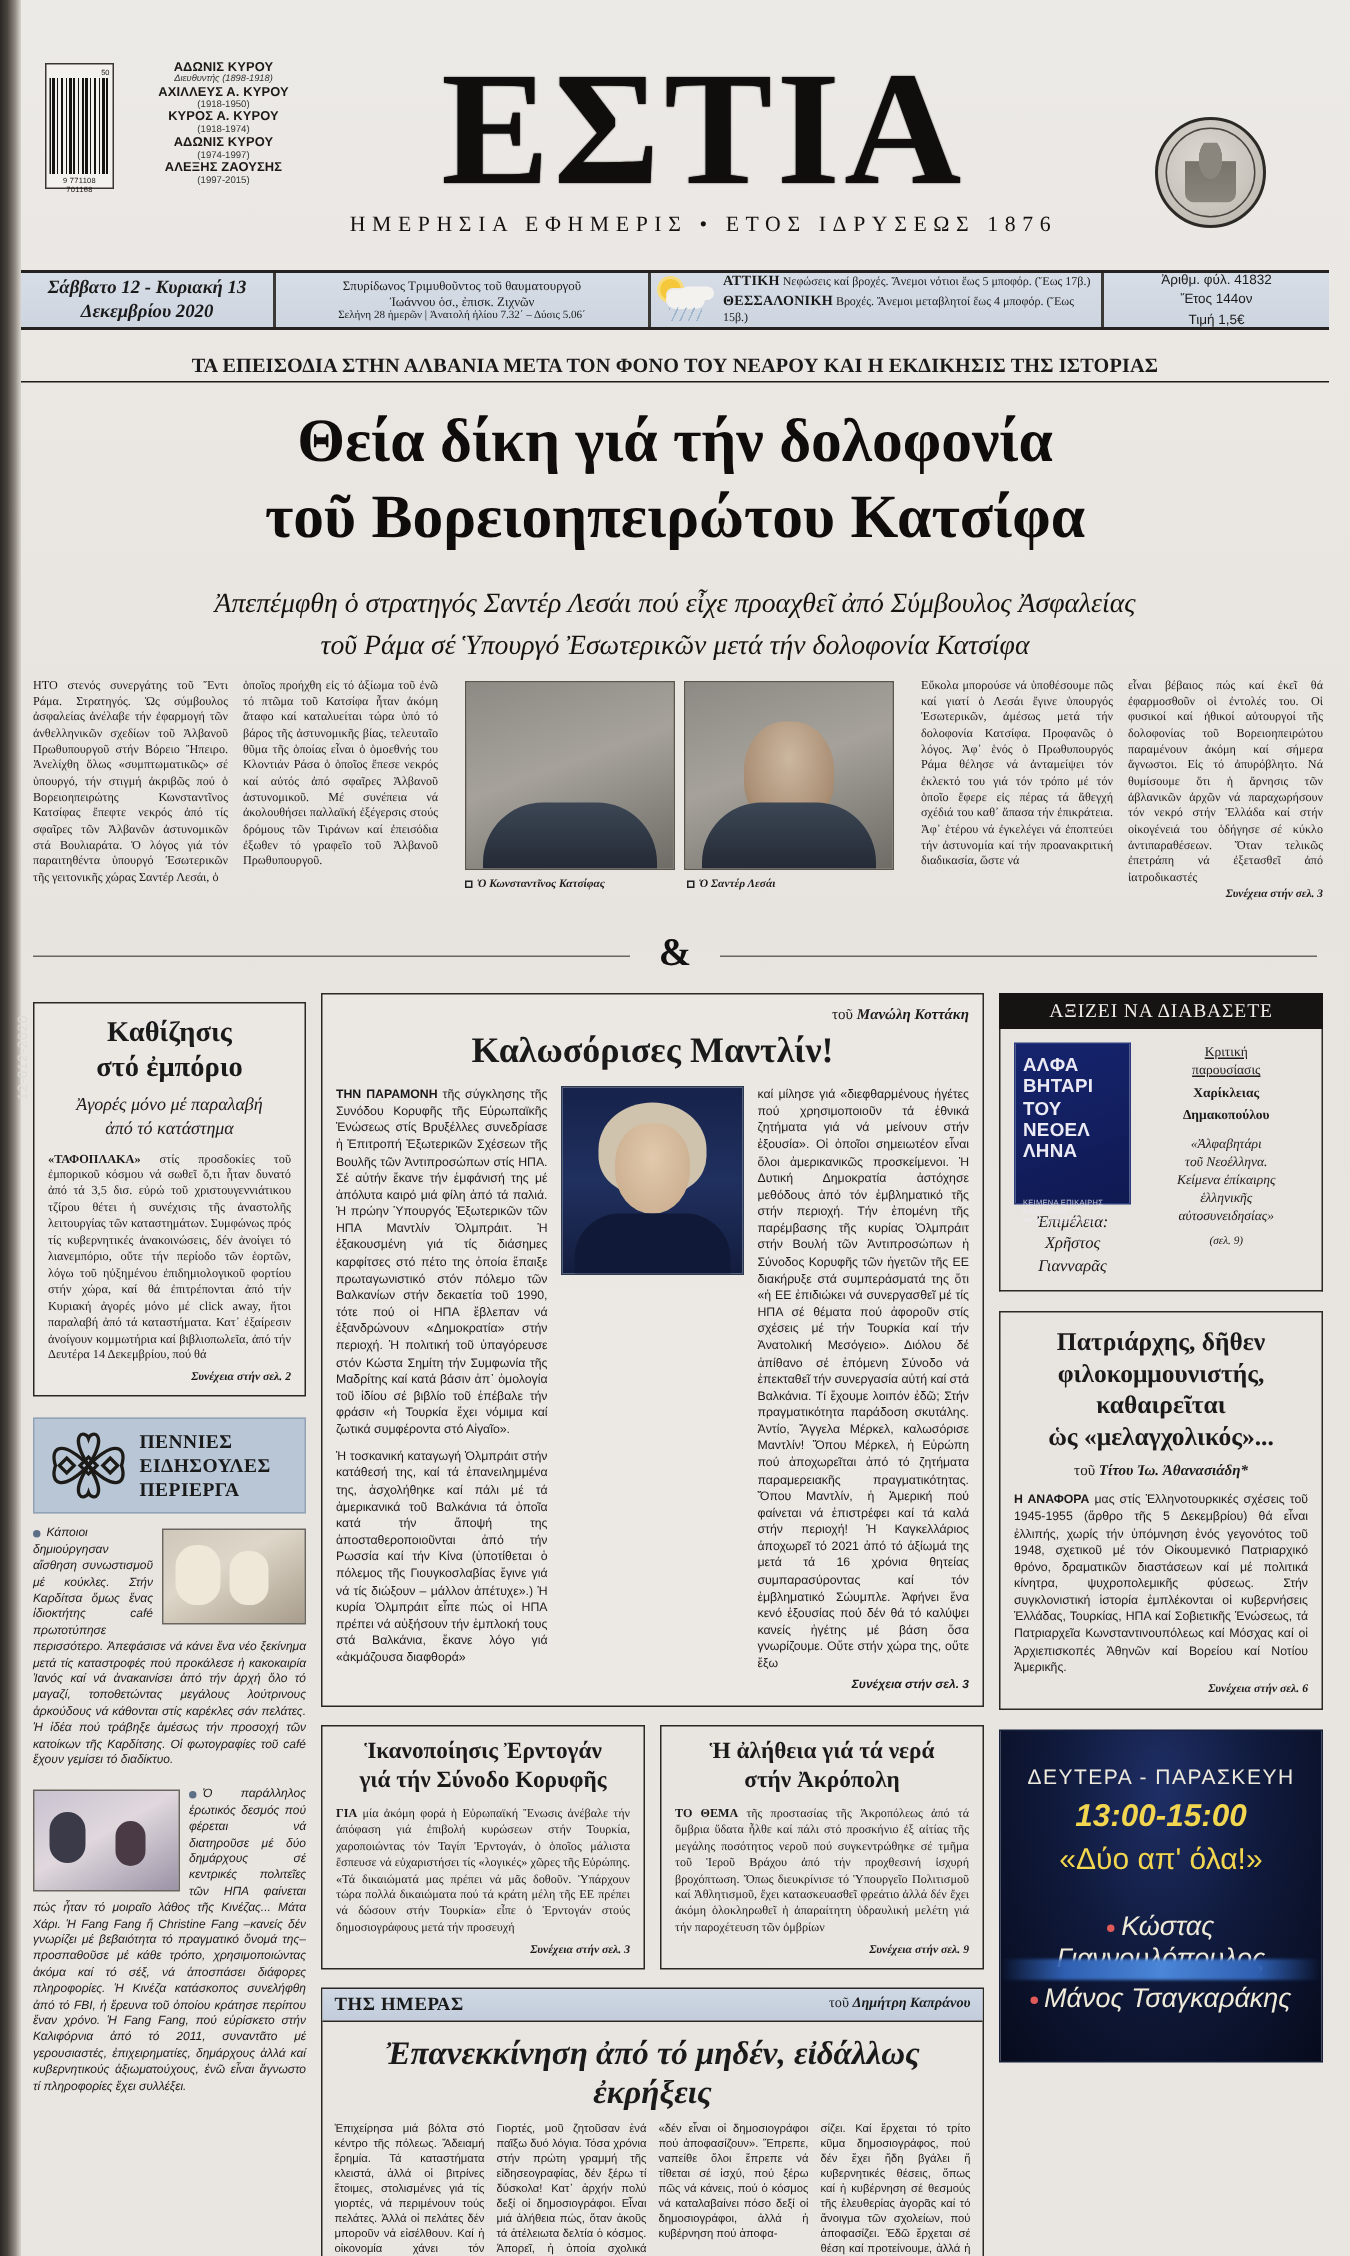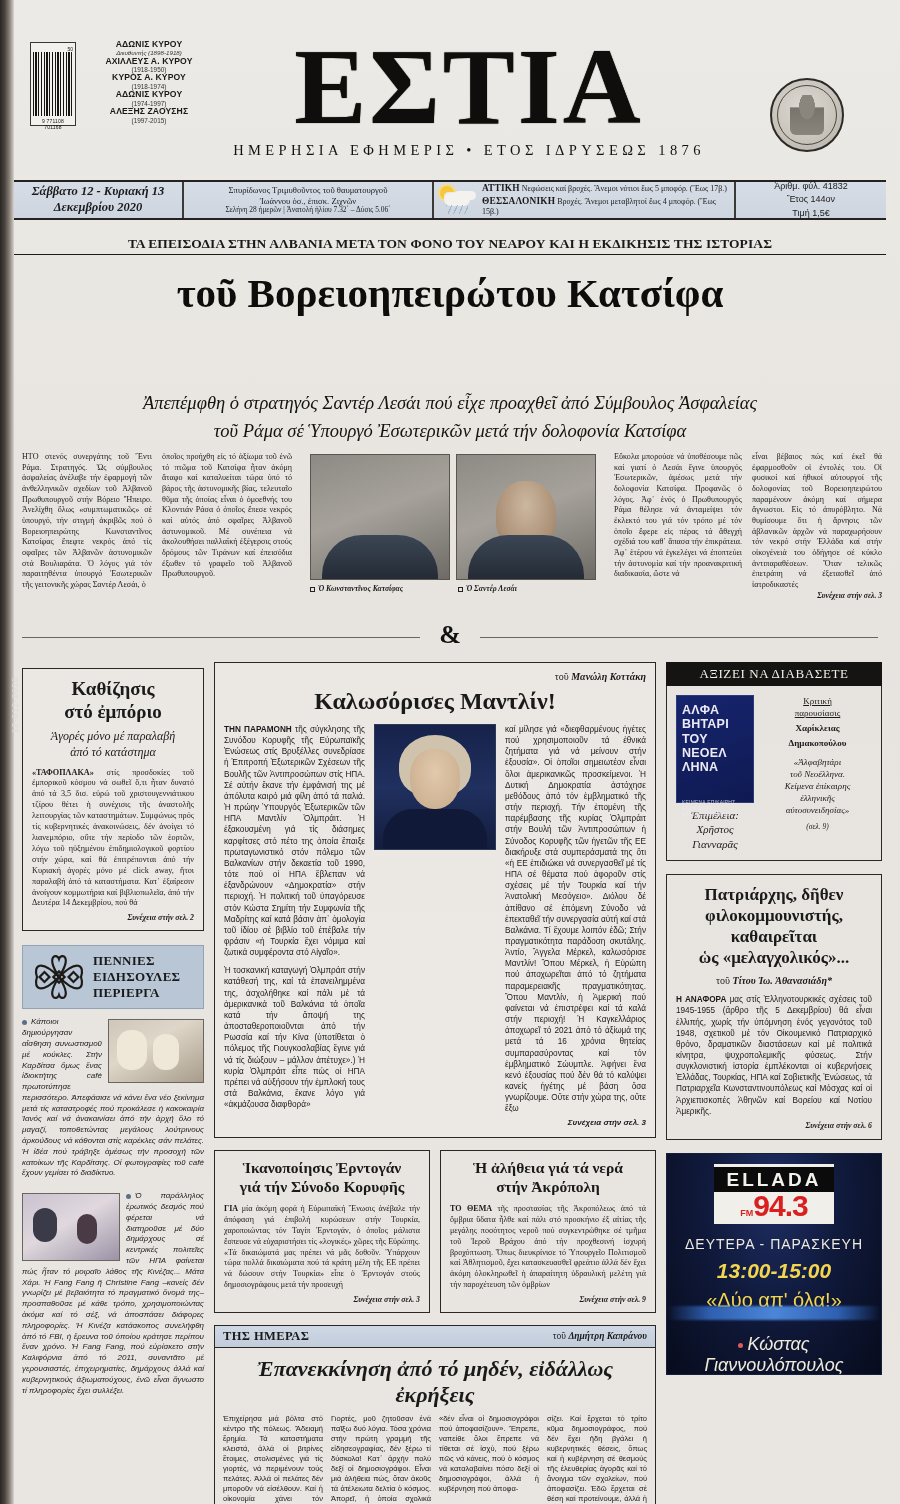"Θεία δίκη γιά τήν δολοφονία" div { html: none -> <div>Θεία δίκη γιά τήν δολοφονία</div> }
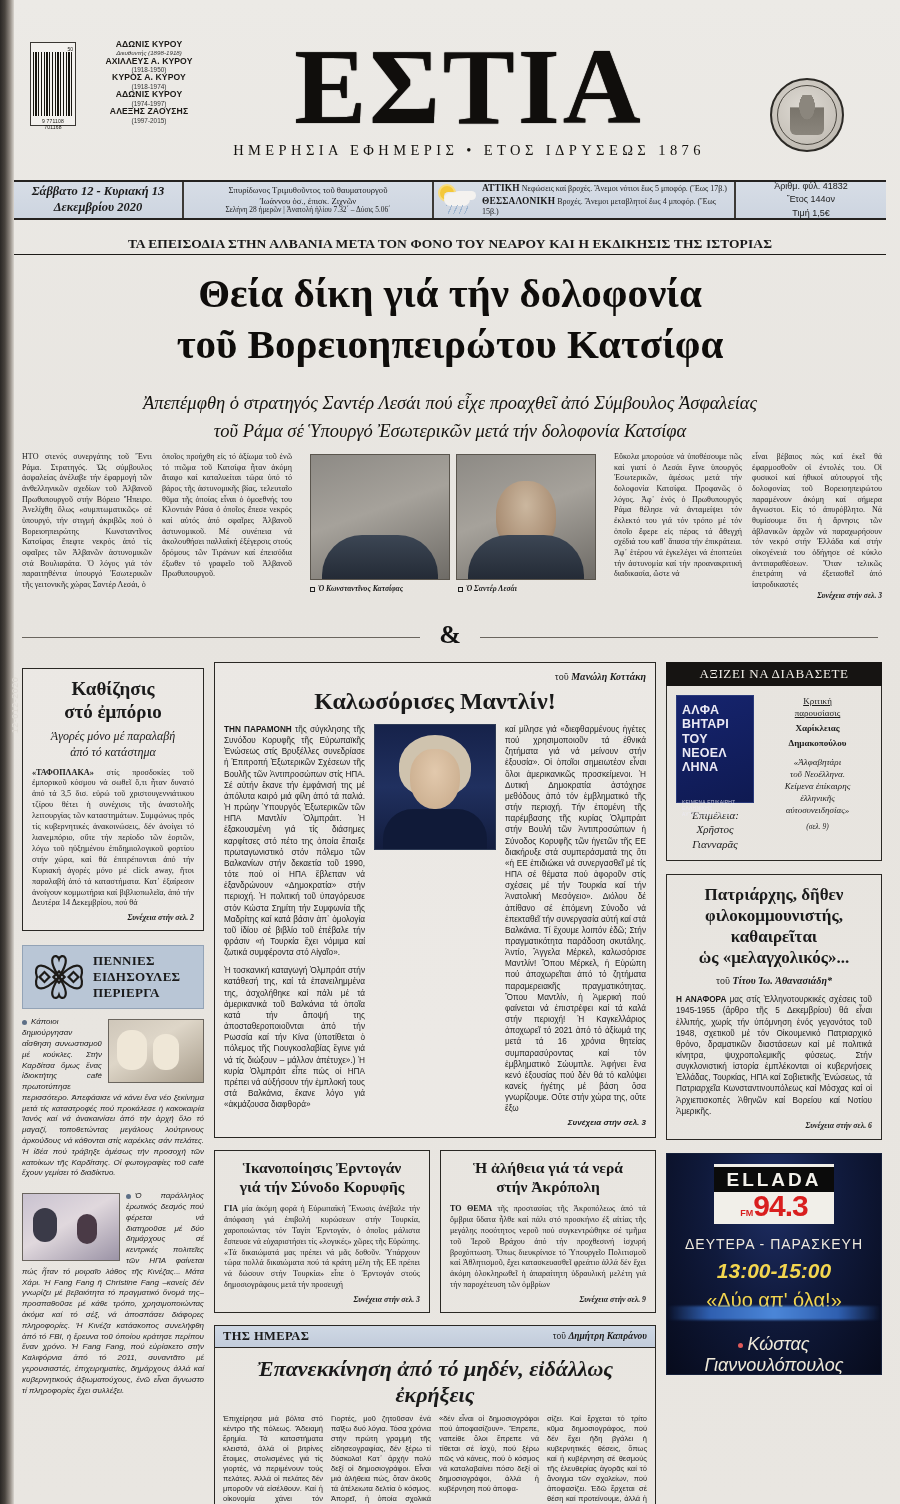"ELLADA" div.ad-logo { html: <div> <div>ELLADA</div> <div><sub>FM</sub><span>94.3</span></div> </div> -> none }
